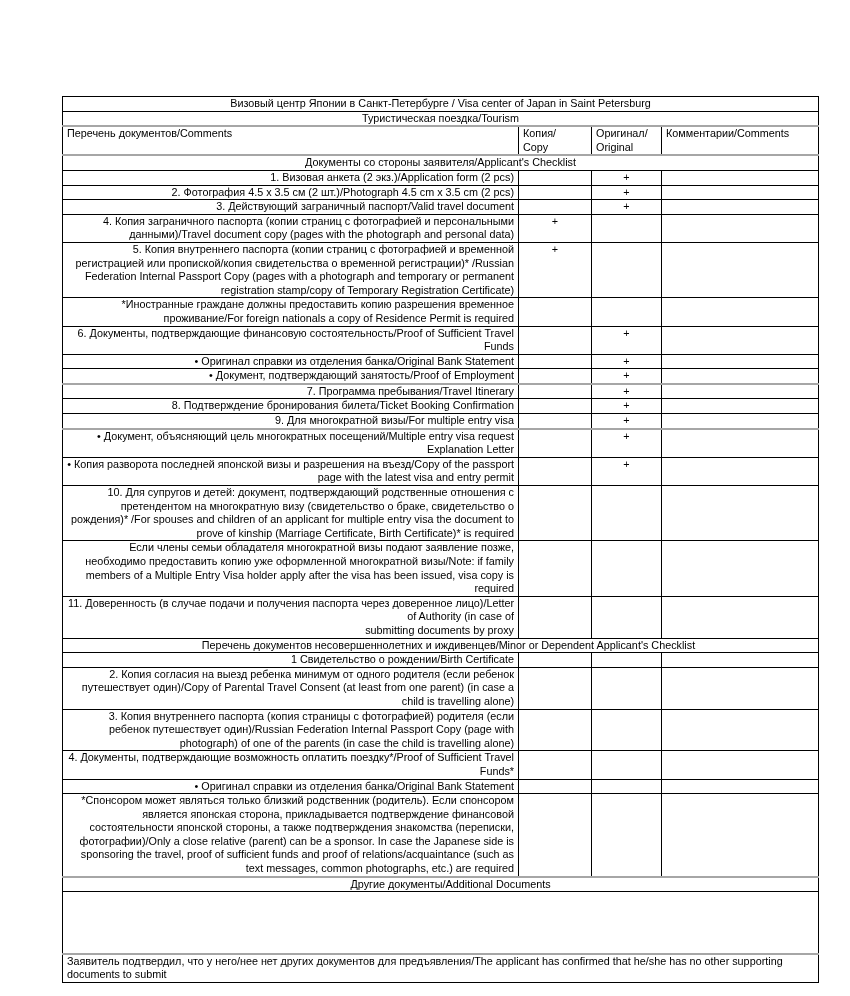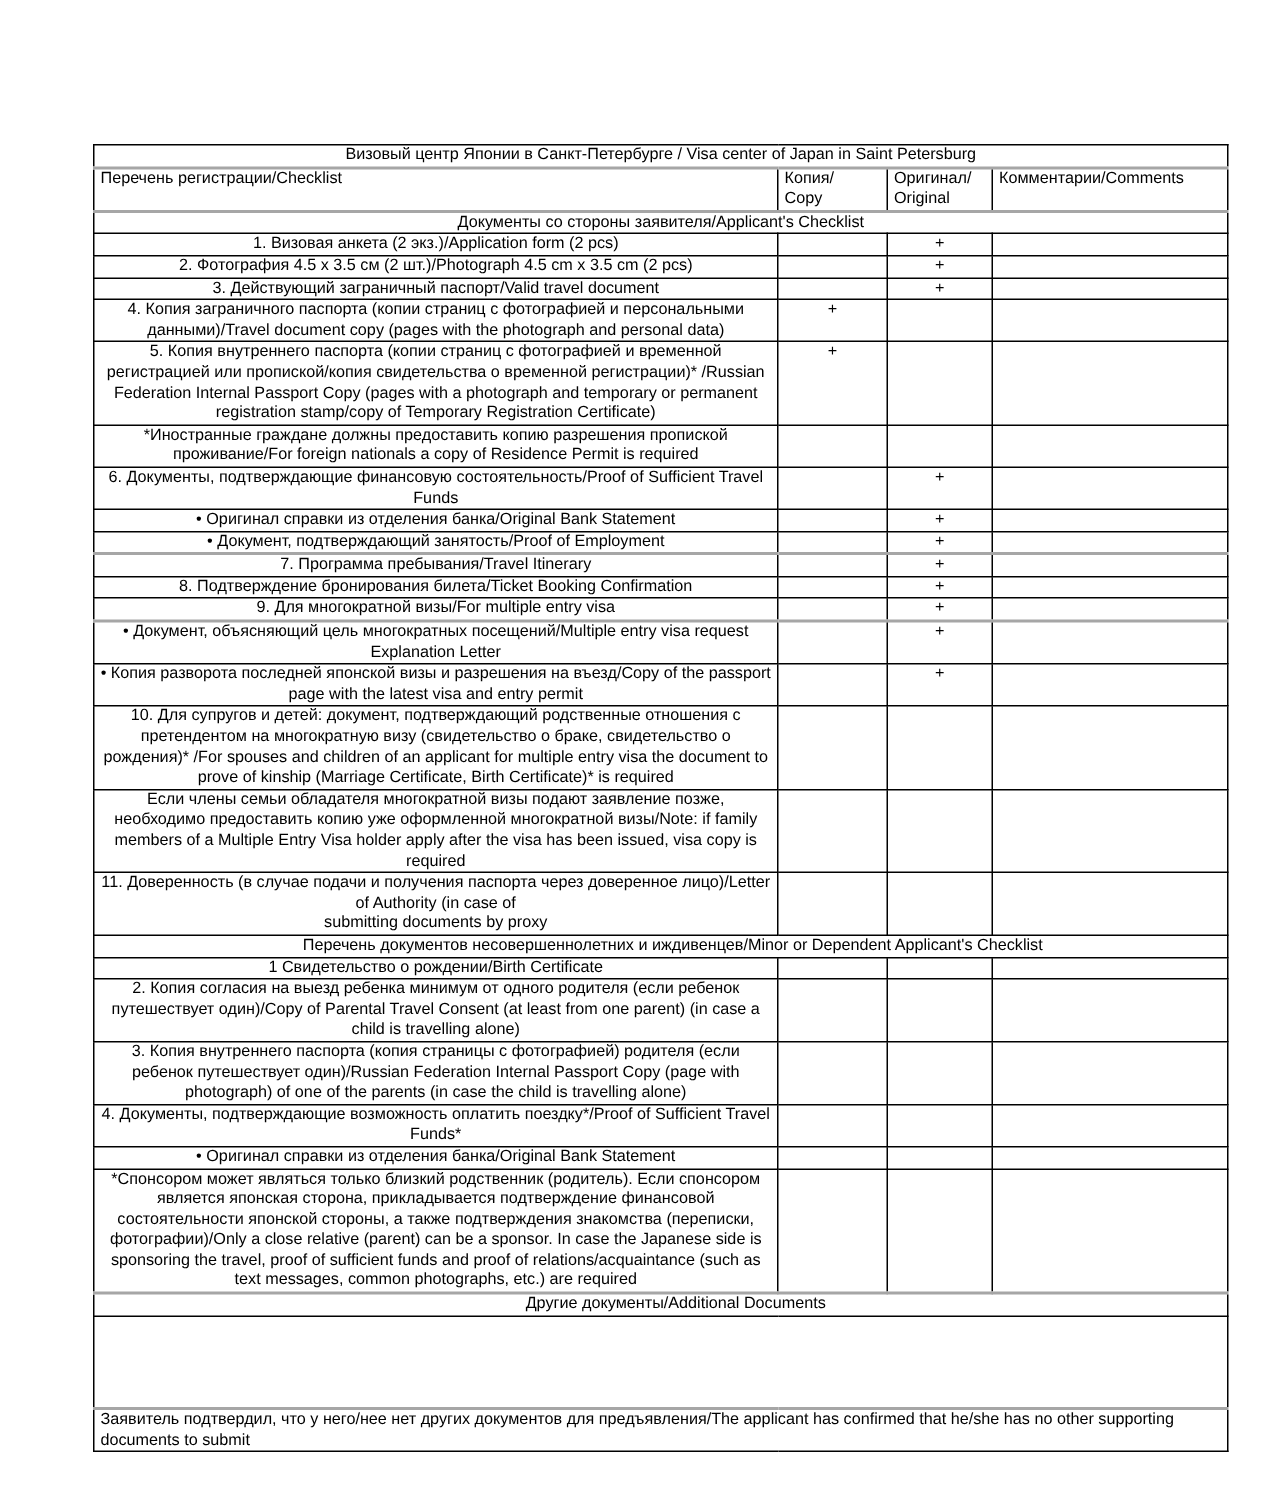"Туристическая поездка/Tourism" tr { html: none -> <tr> <td>Туристическая поездка/Tourism</td> </tr> }
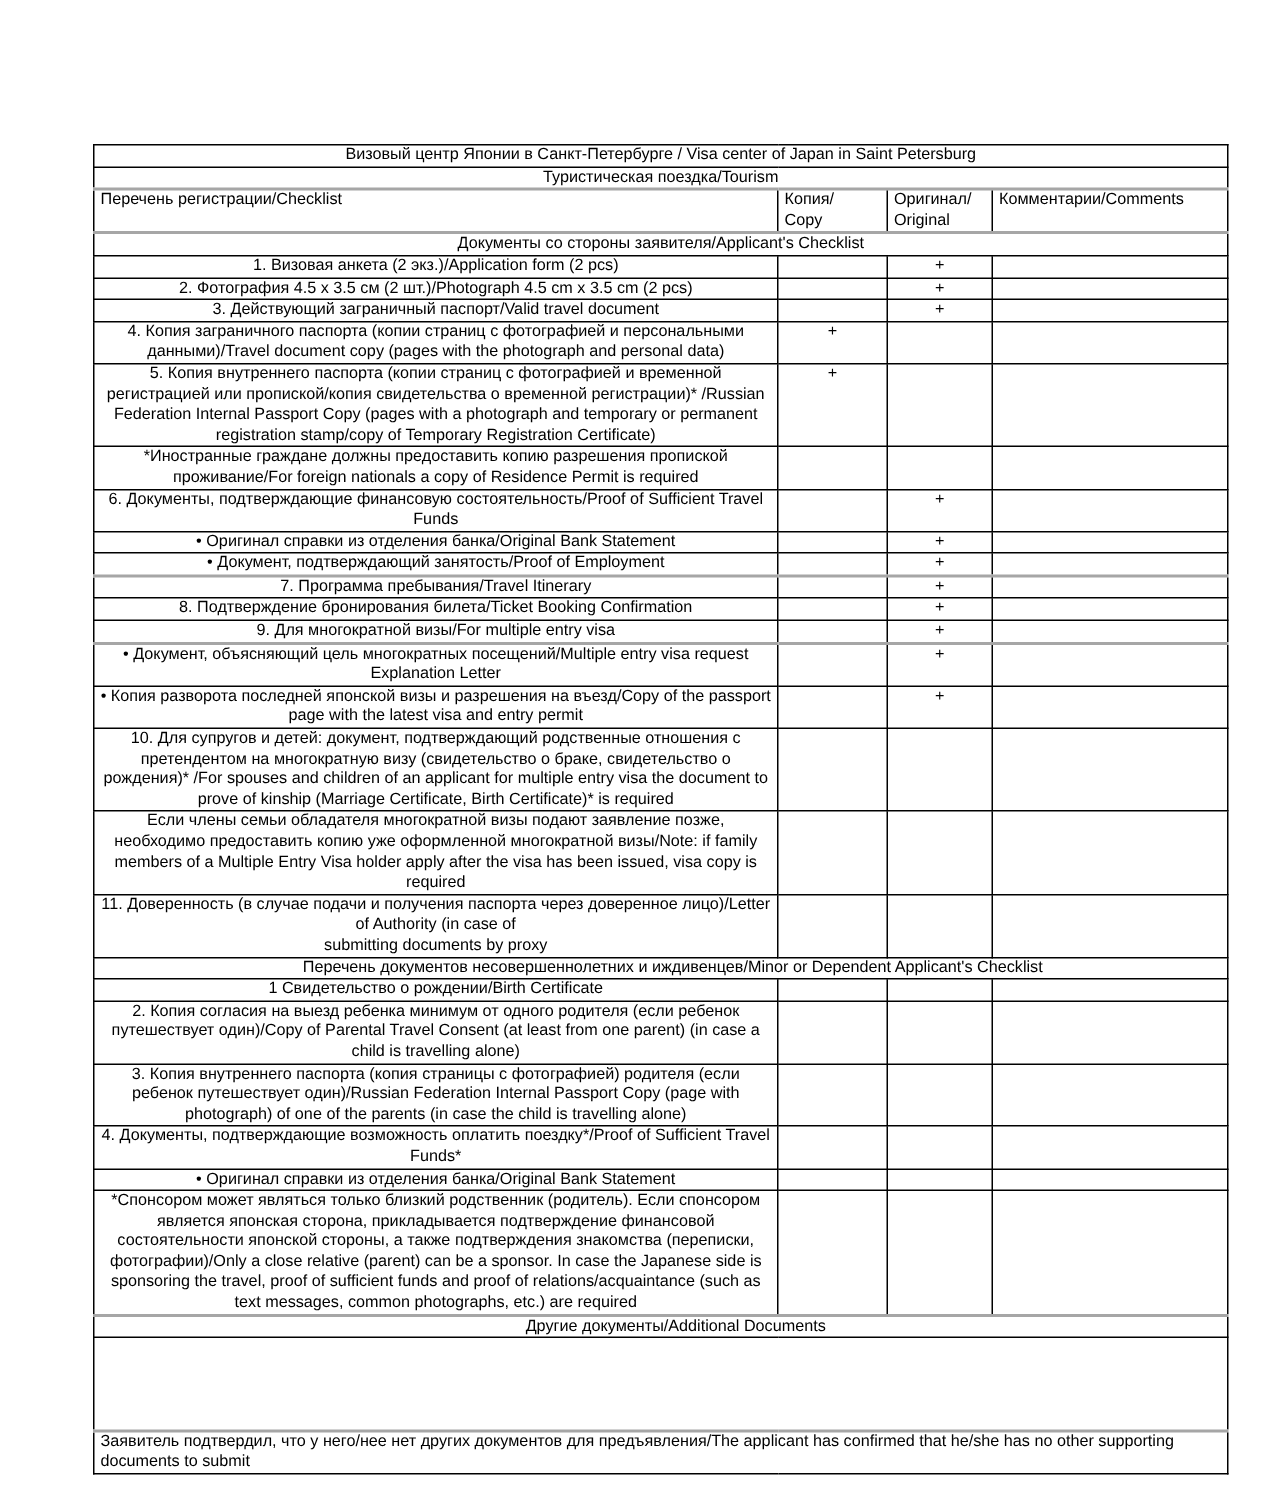"Перечень регистрации/Checklist" td.c-checklist { text: регистрации/Checklist -> документов/Comments }
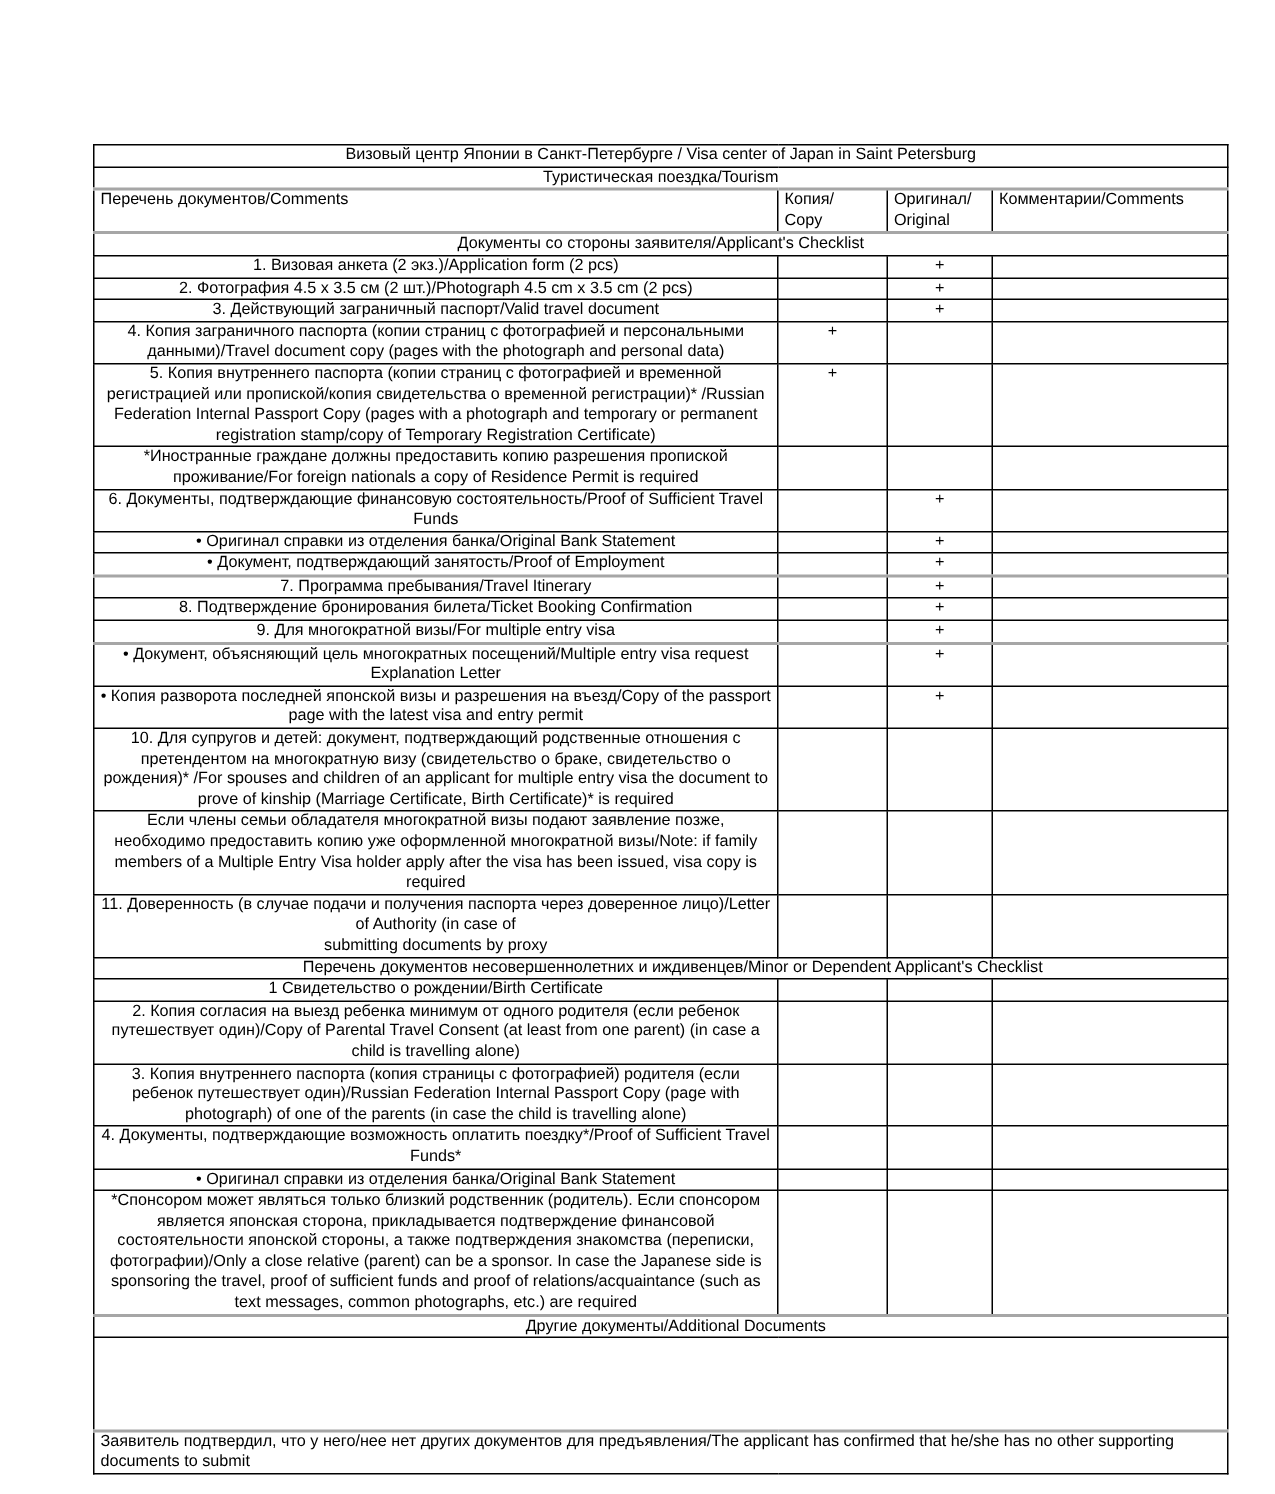"1. Визовая анкета (2 экз.)/Application" td.c-checklist, td.c-comments { text-align: center -> right }
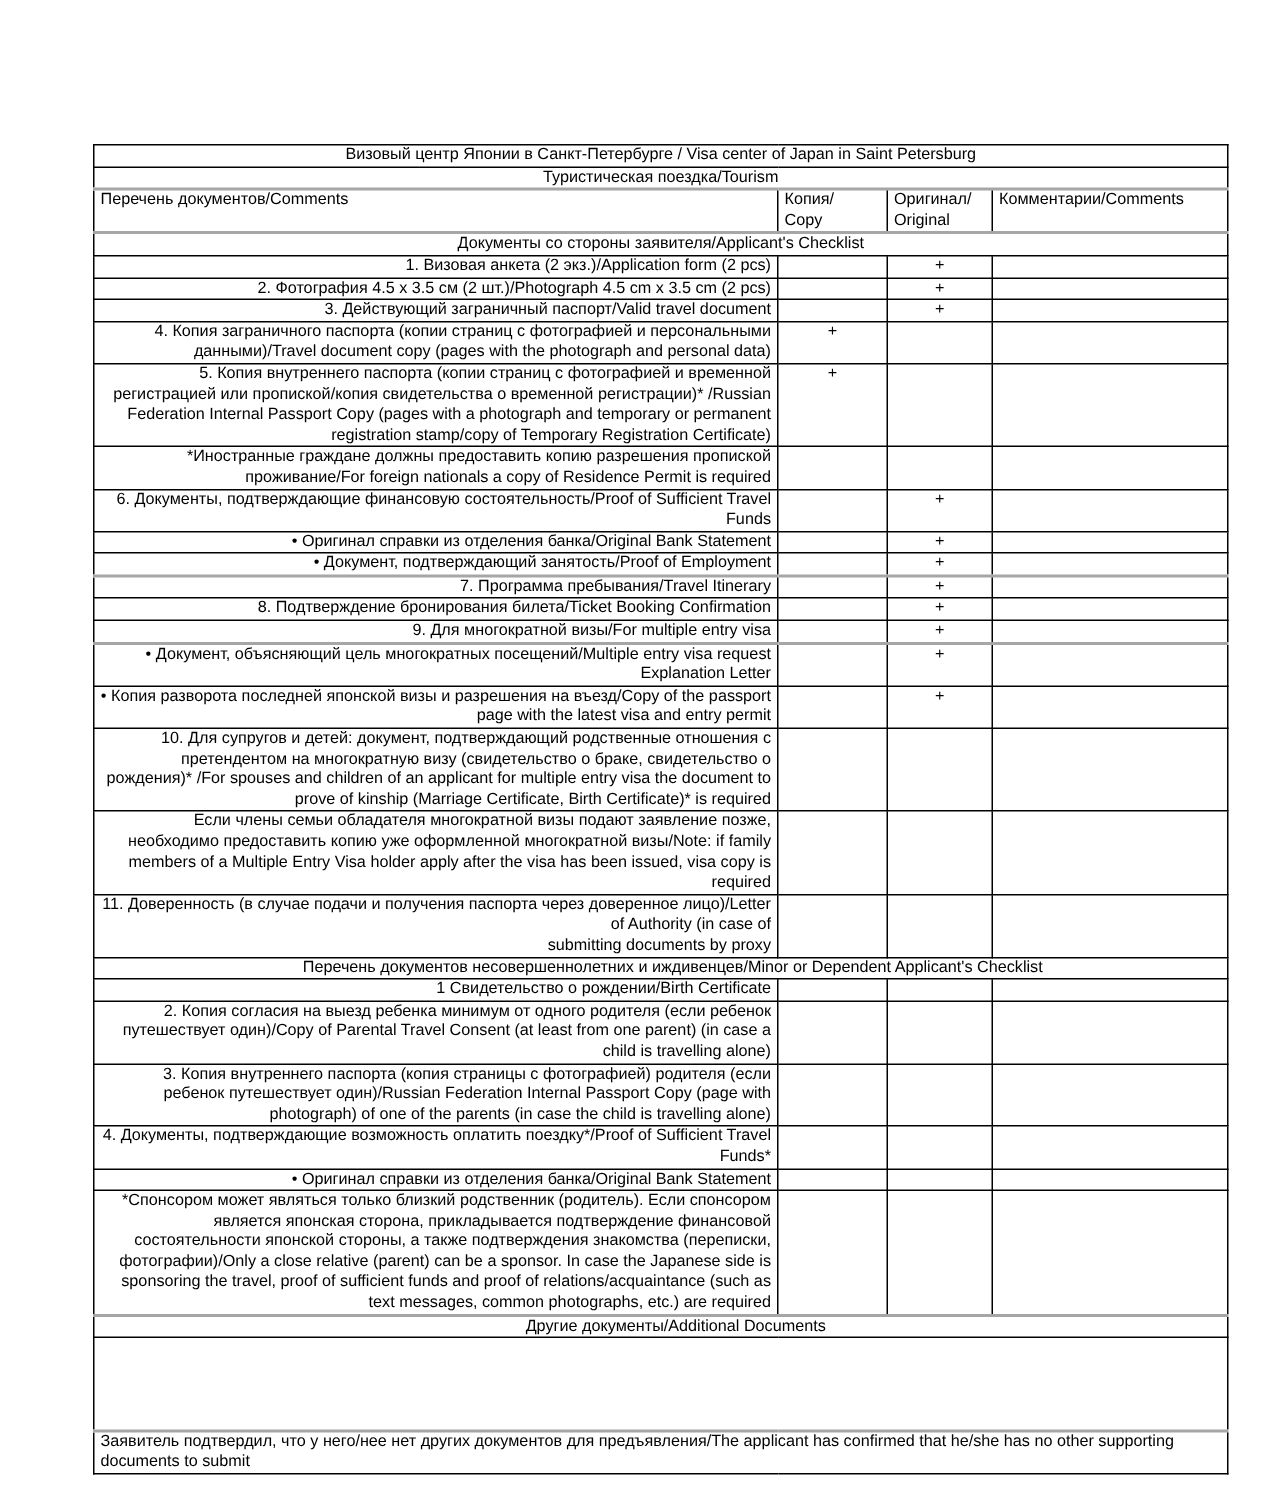"*Иностранные граждане должны" td.c-checklist { text: пропиской -> временное }
